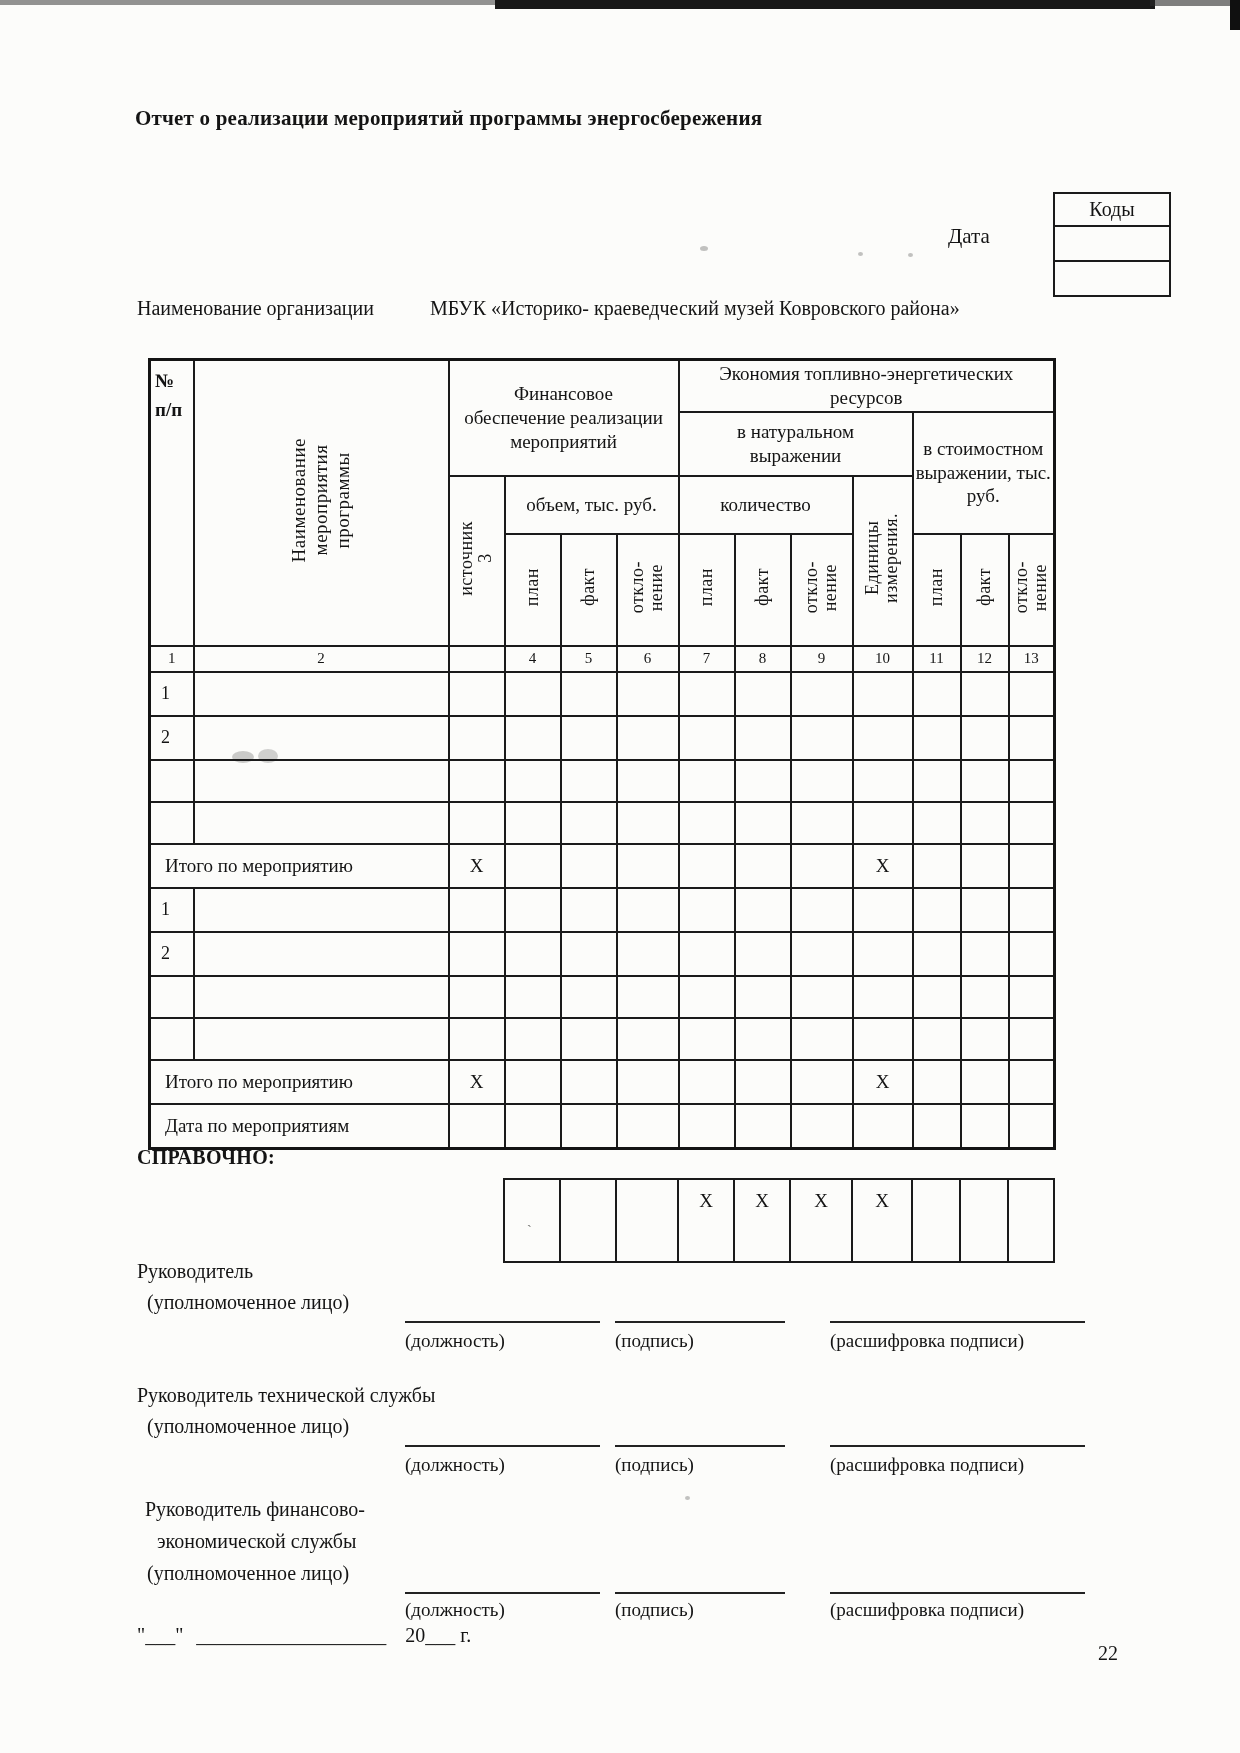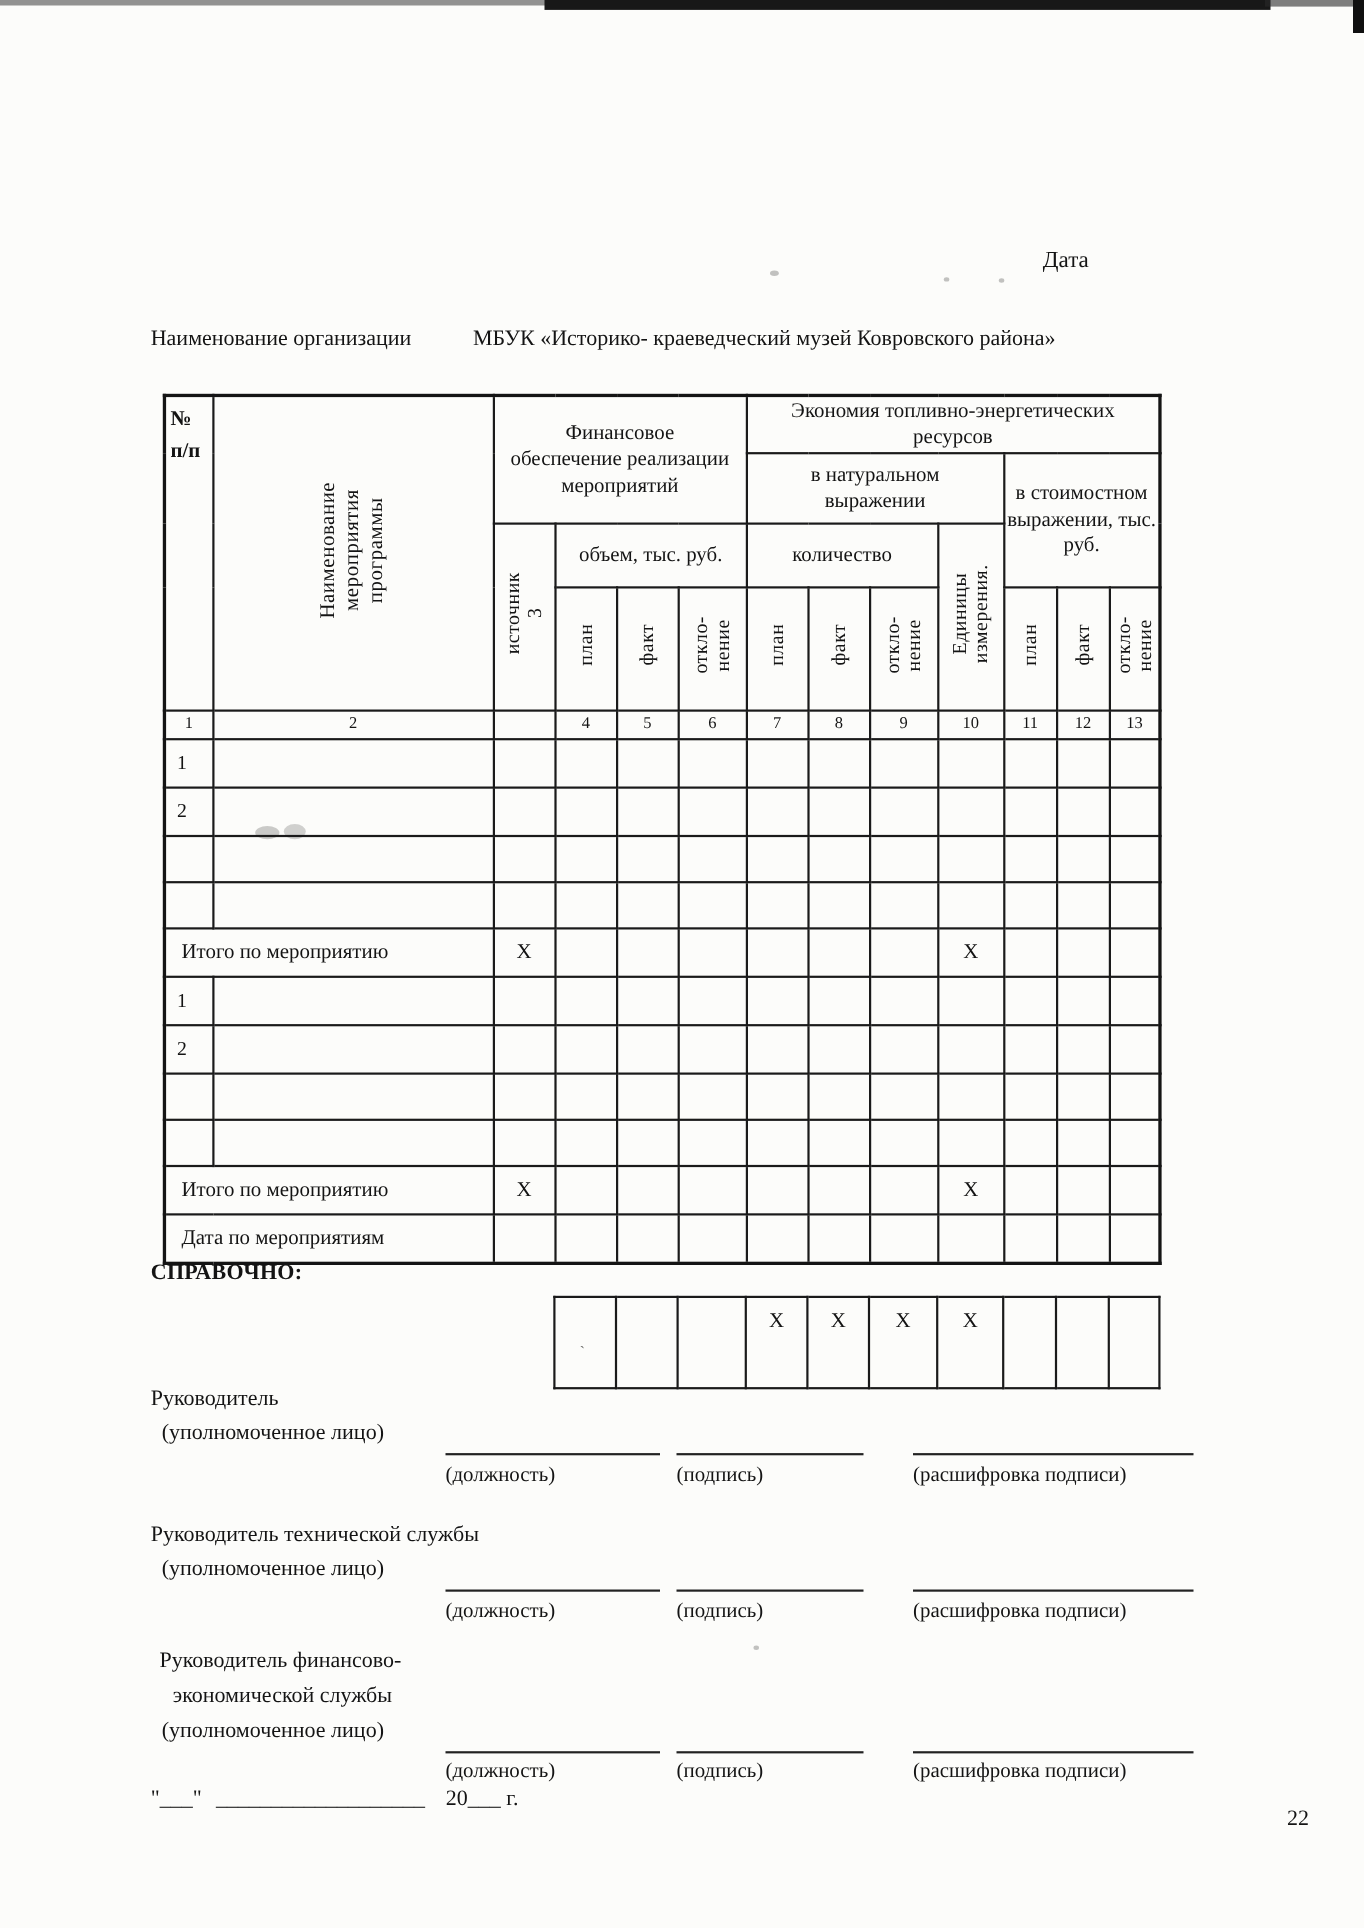"Отчет о реализации мероприятий программы" div.title1 { html: none -> <div>Отчет о реализации мероприятий программы энергосбережения</div> }
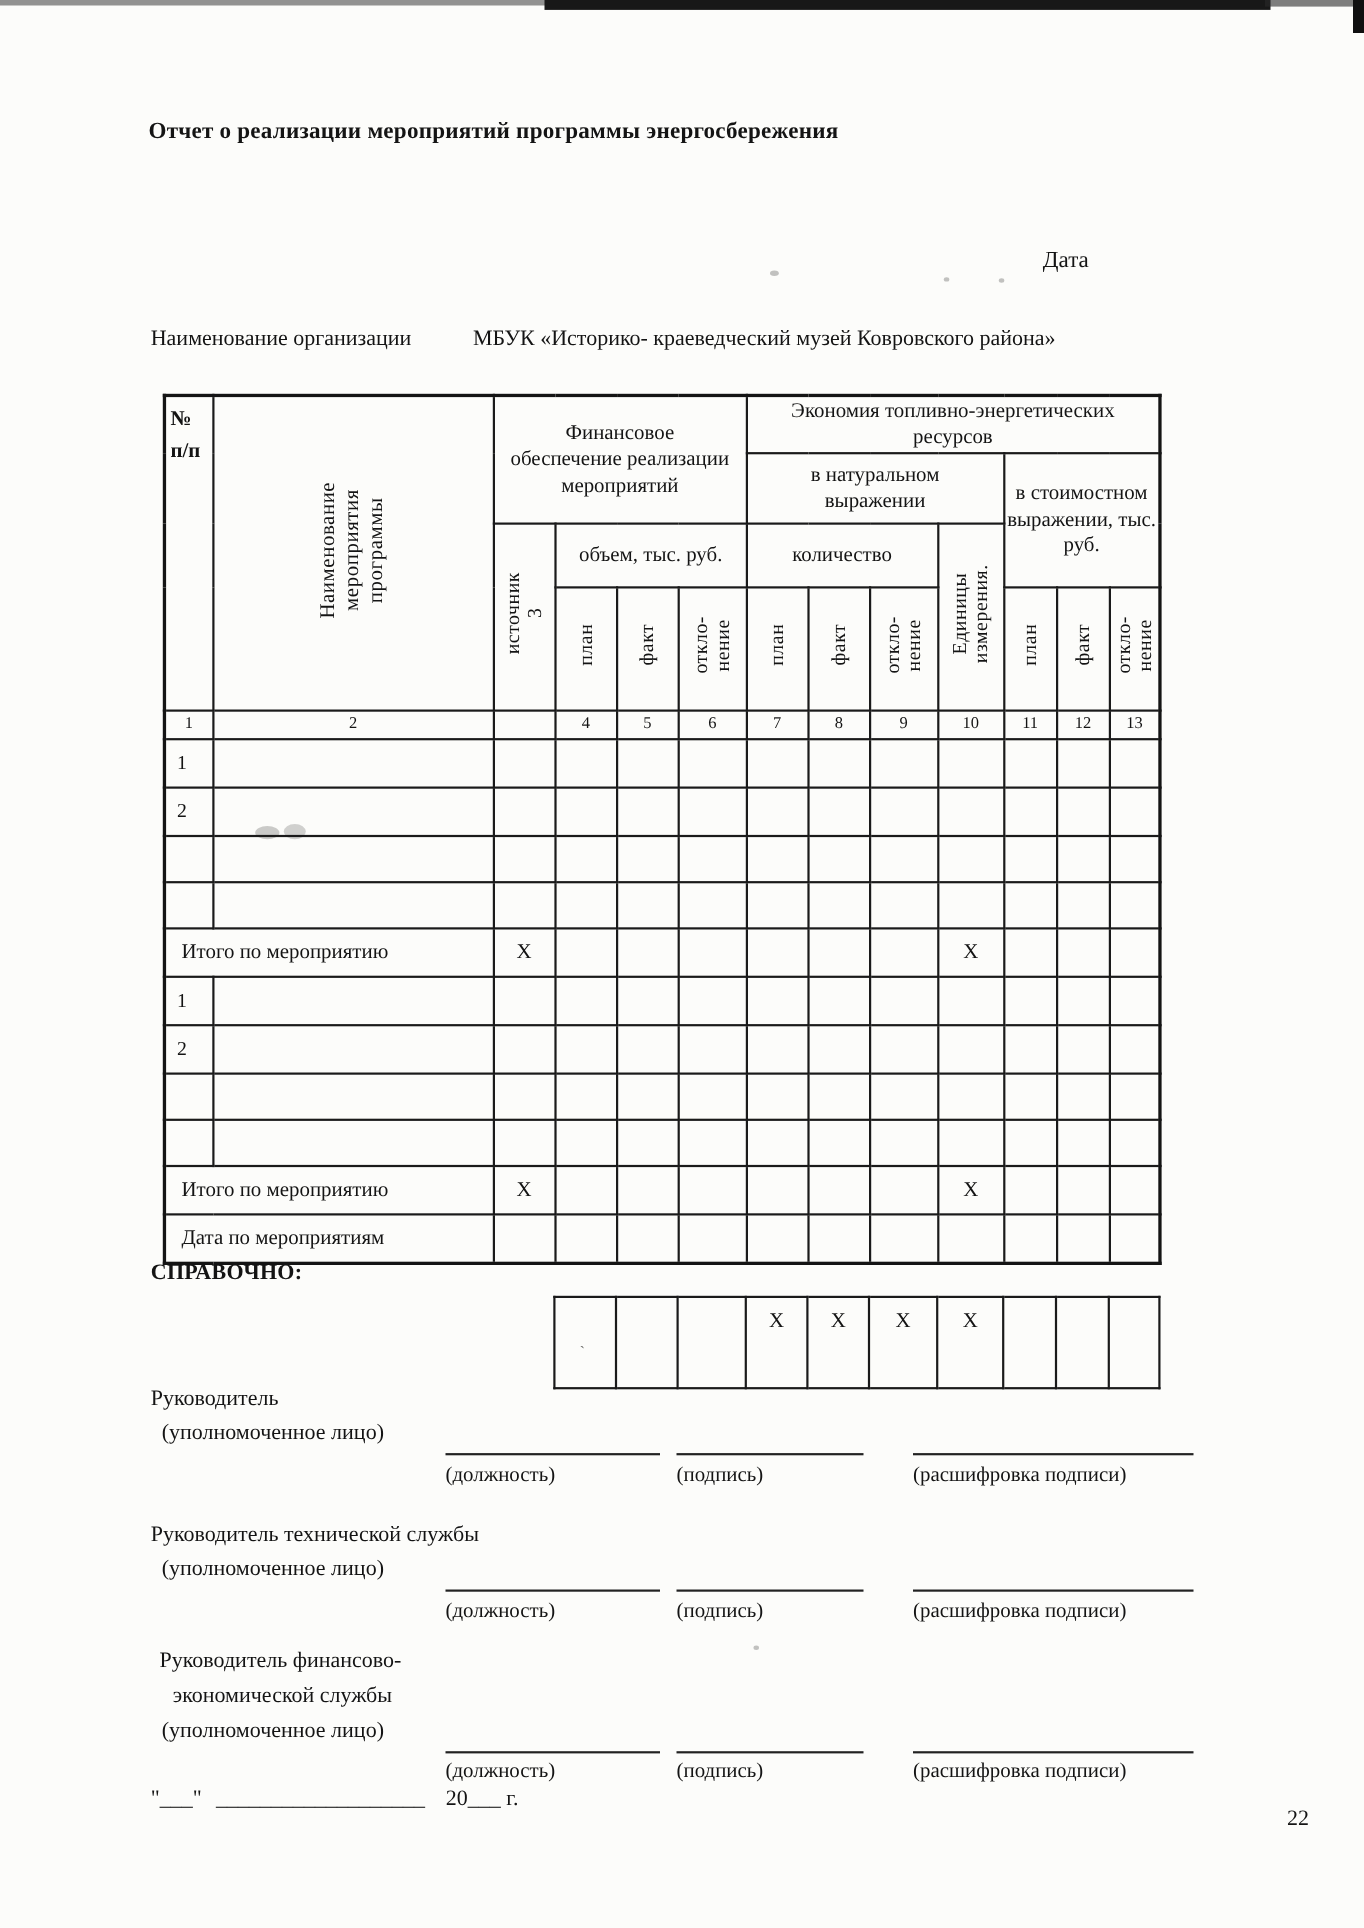"Коды" div.codes-box { html: none -> <div> <div>Коды</div> <div></div> <div></div> </div> }
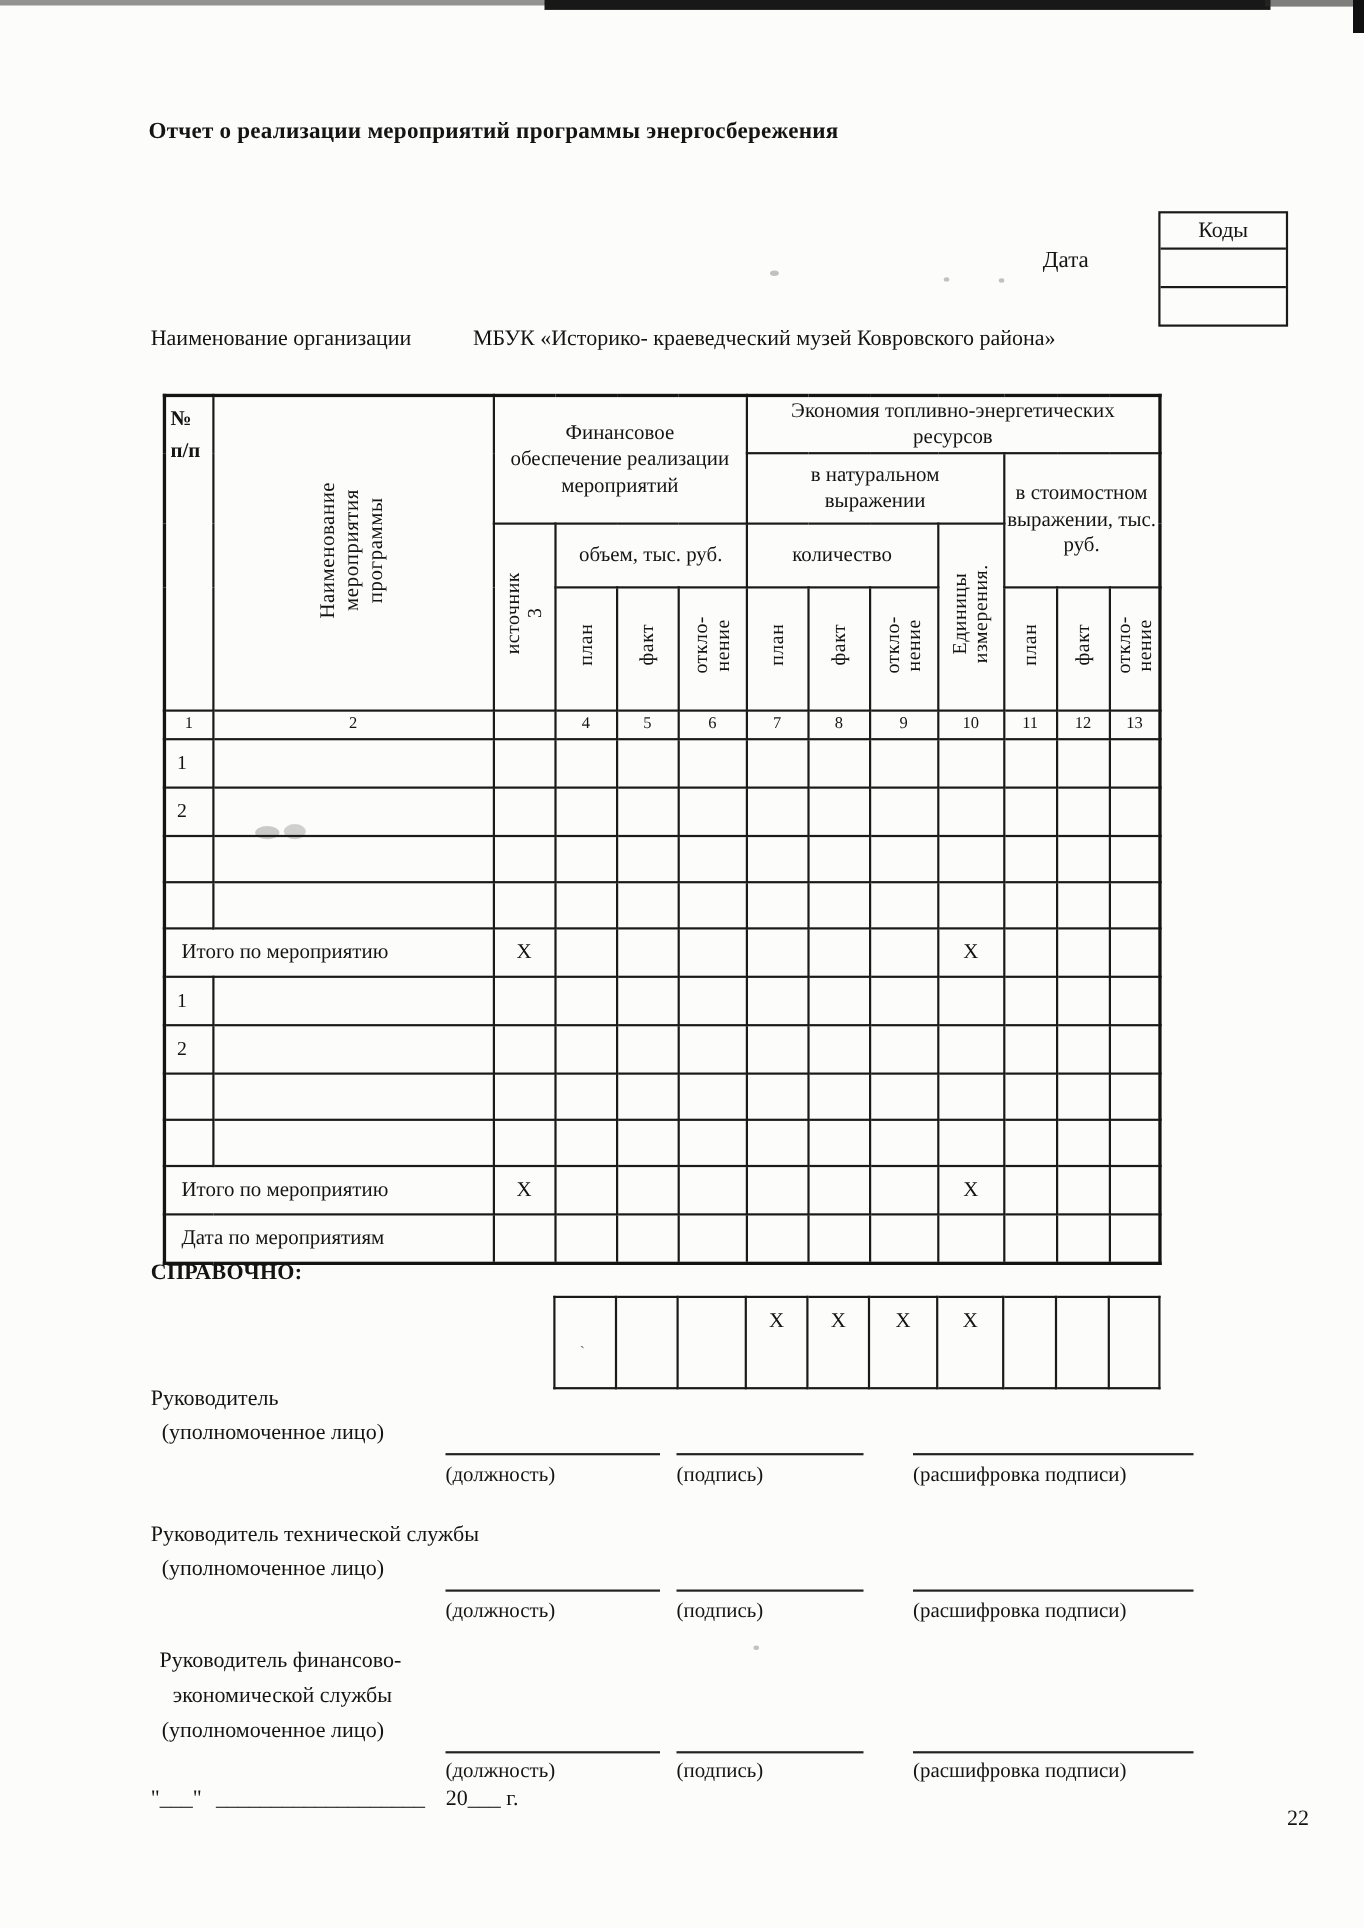"22" .page-num { left: 1170px -> 1098px }
